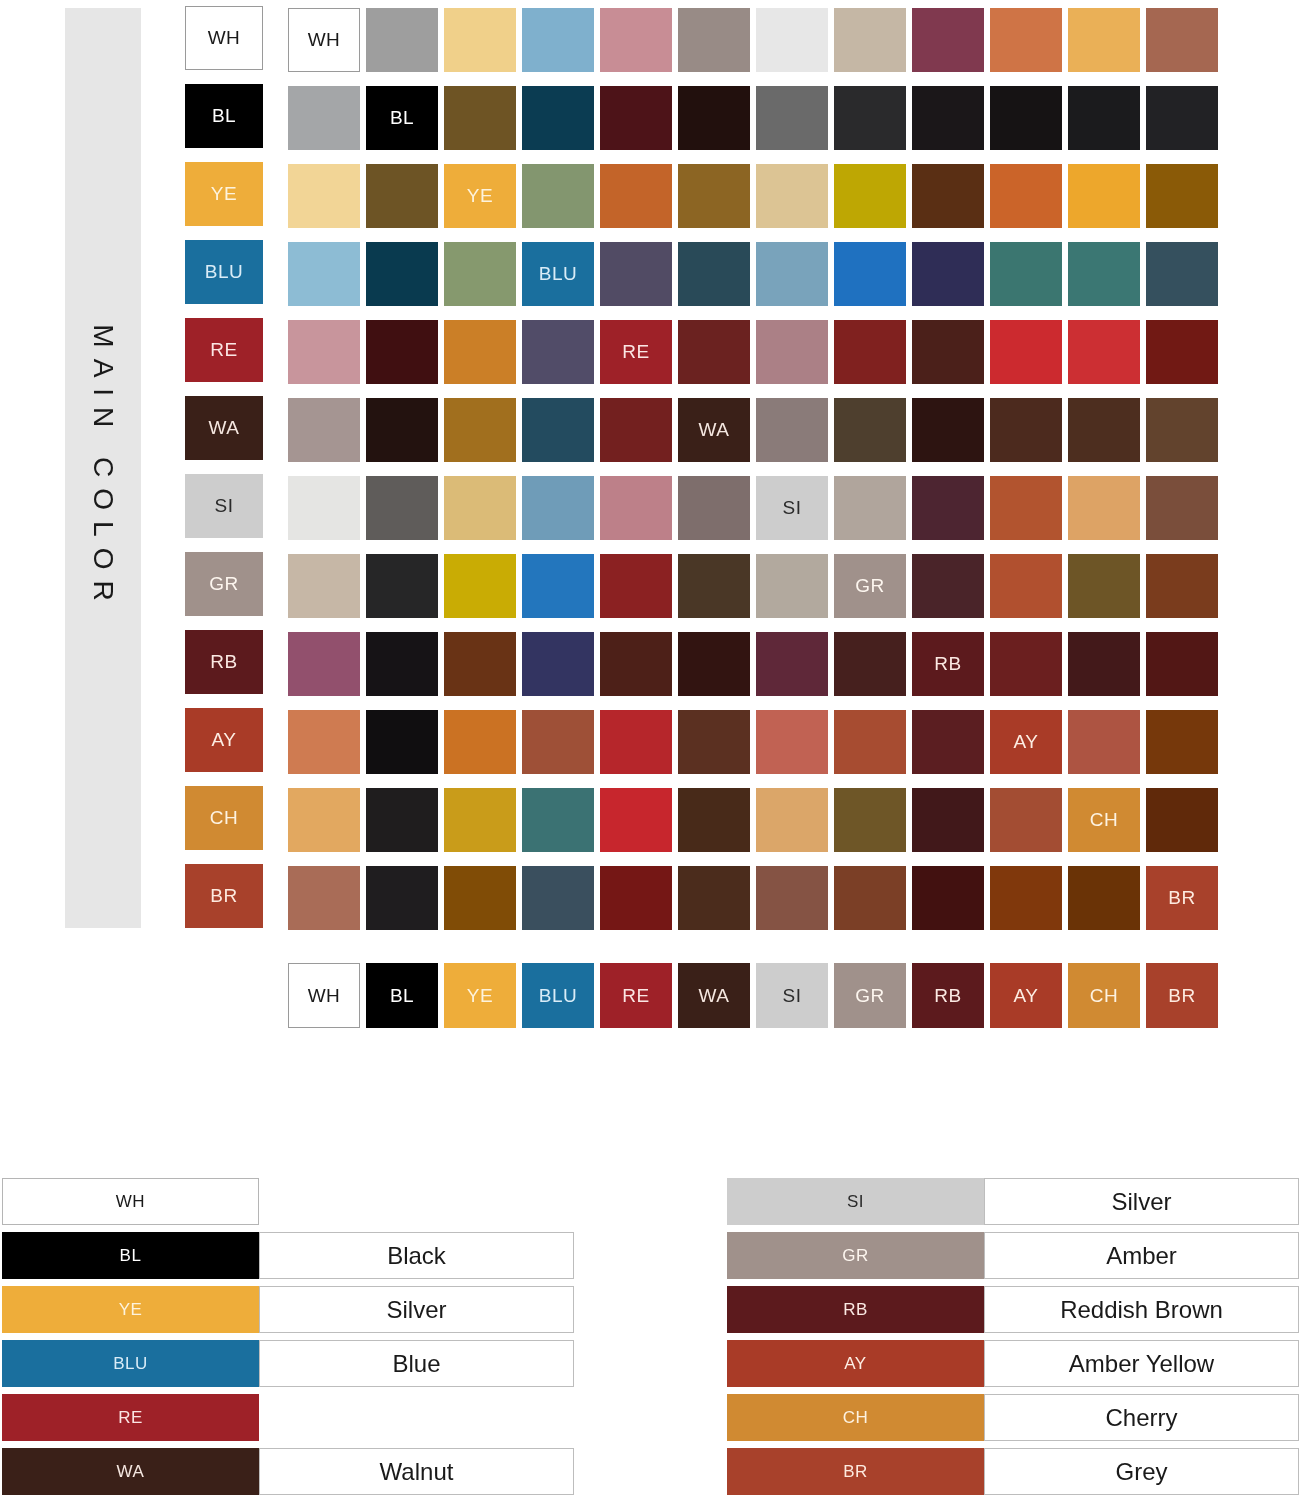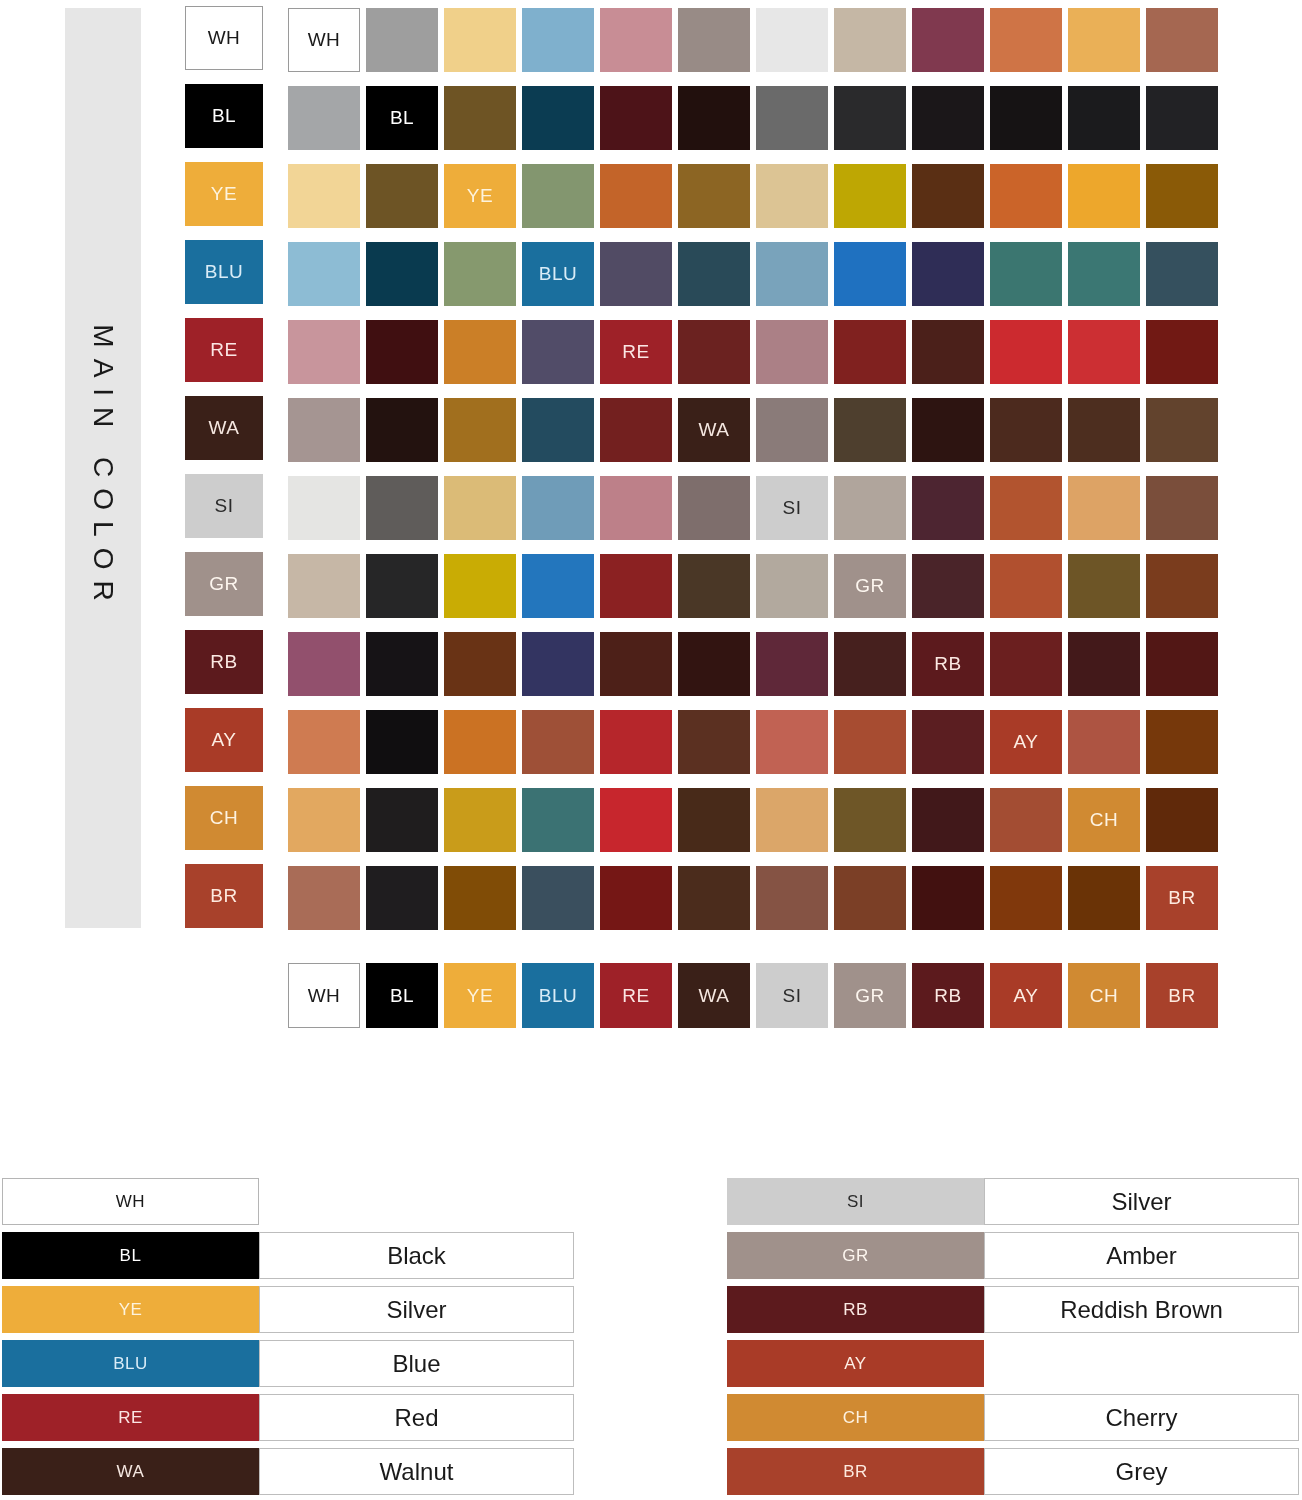"Amber Yellow" div.legend-name { html: none -> <div> <span>Amber Yellow</span> </div> }
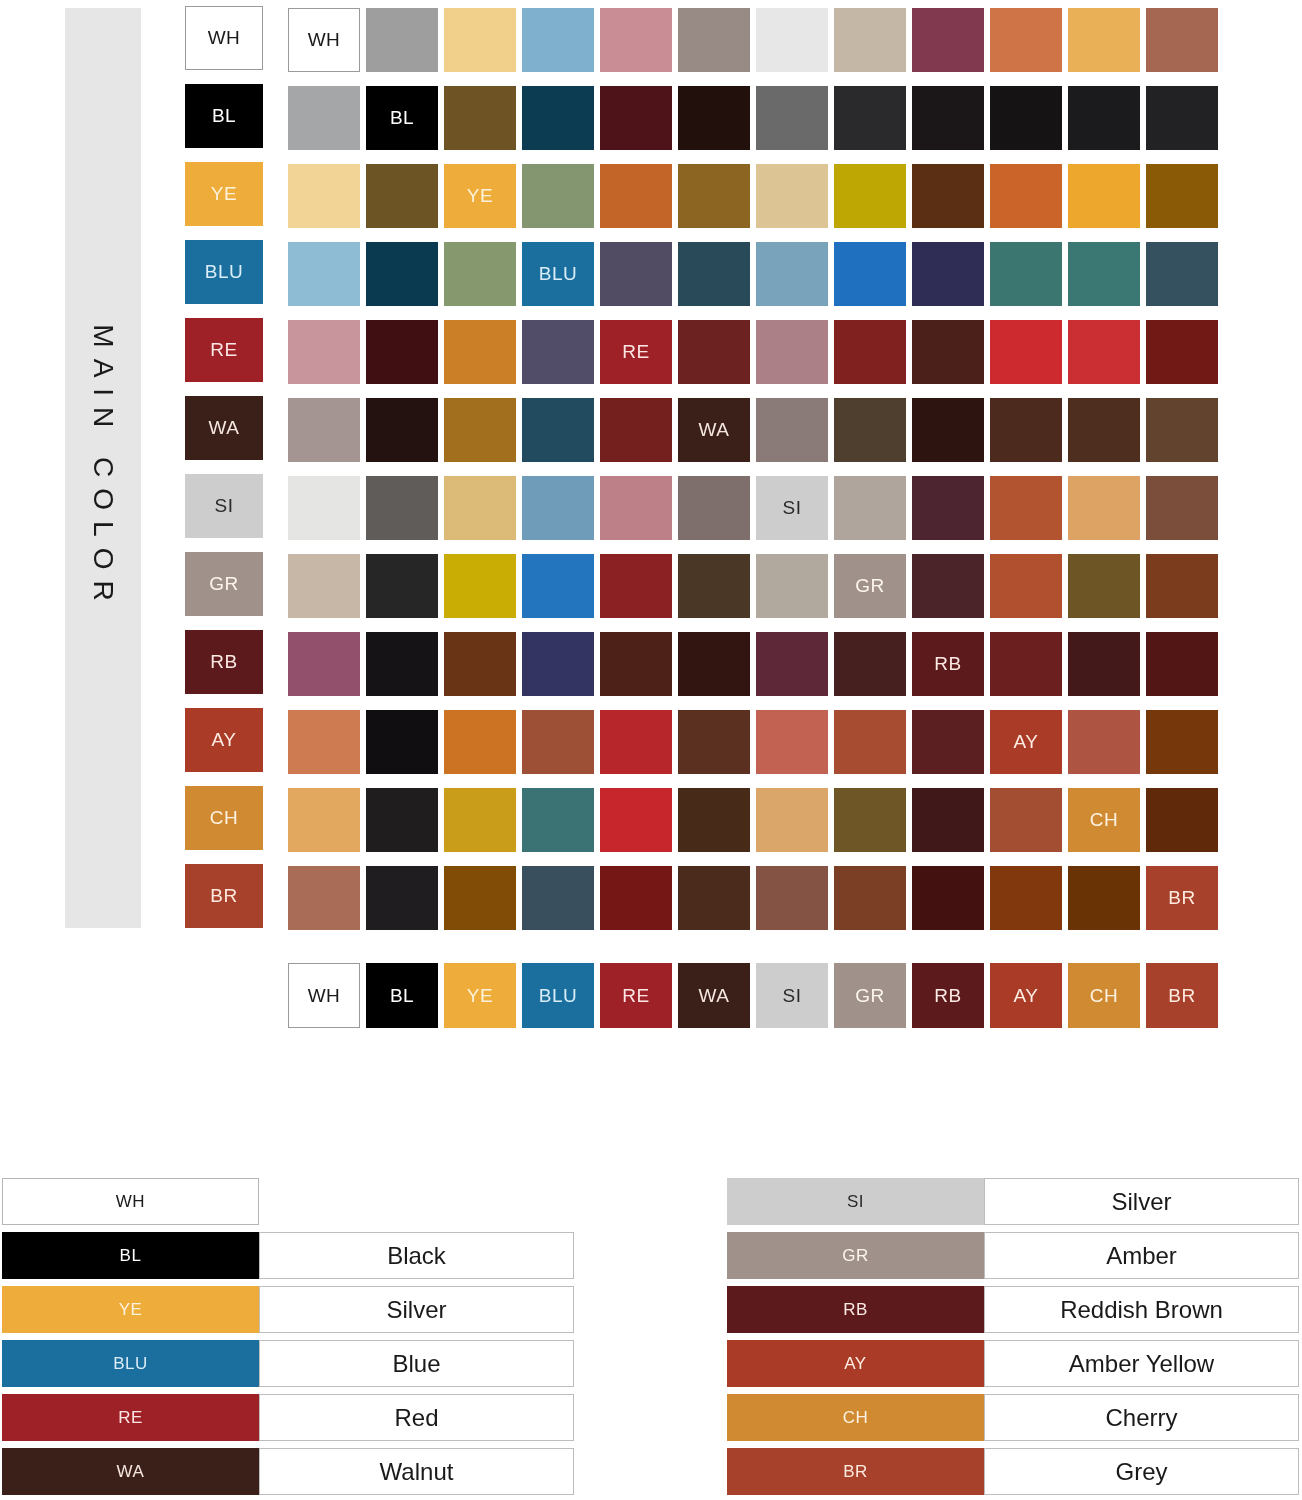"Red" div.legend-name { html: <div> <span>Red</span> </div> -> none }
